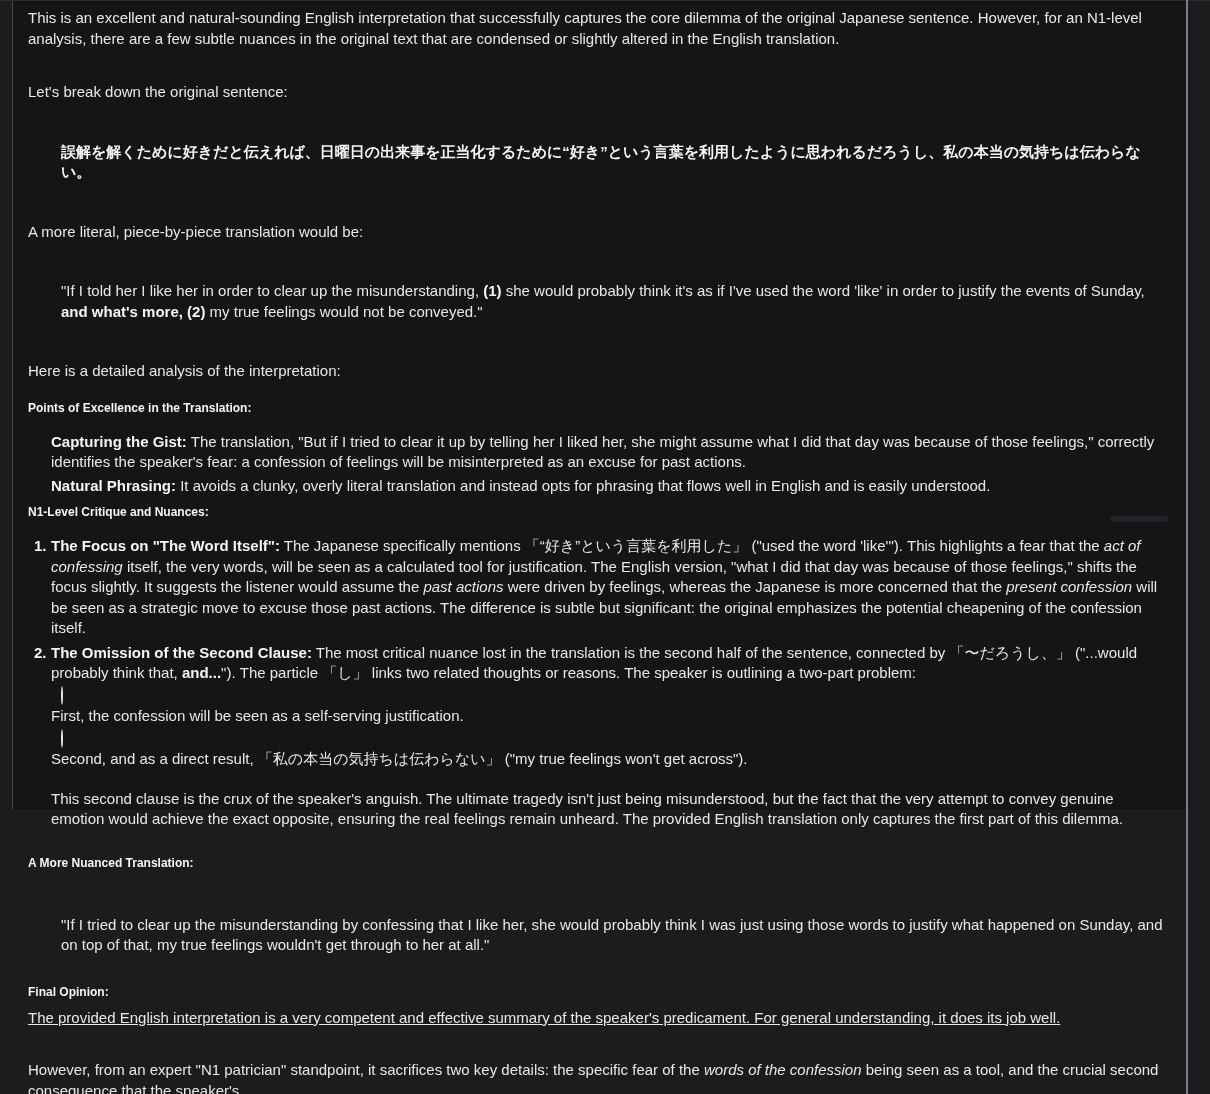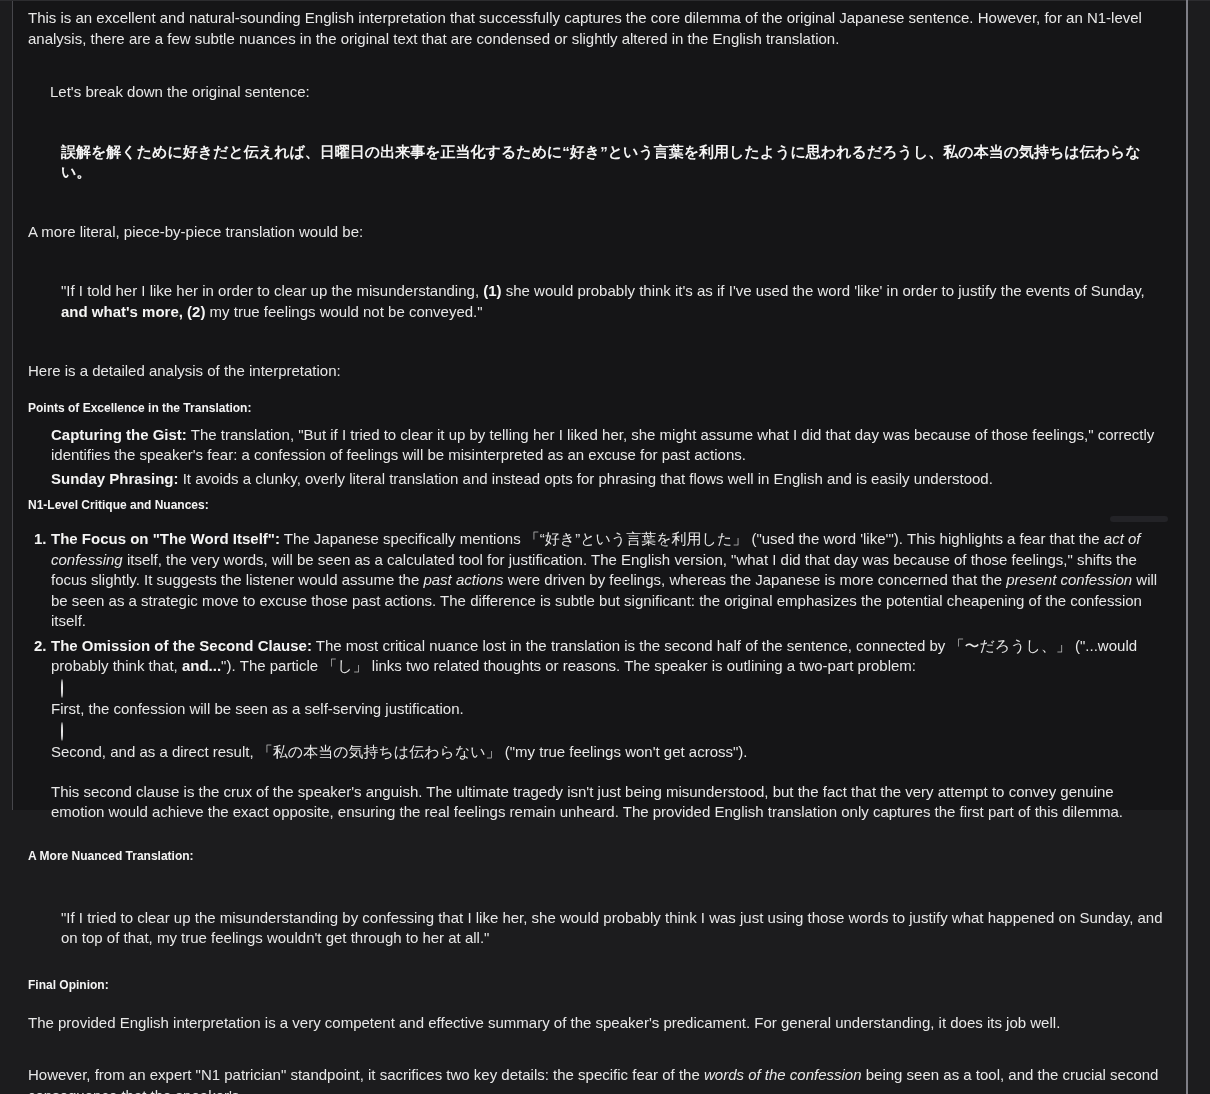"Let's break down the original" .p-breakdown { margin-left: 22px -> none }
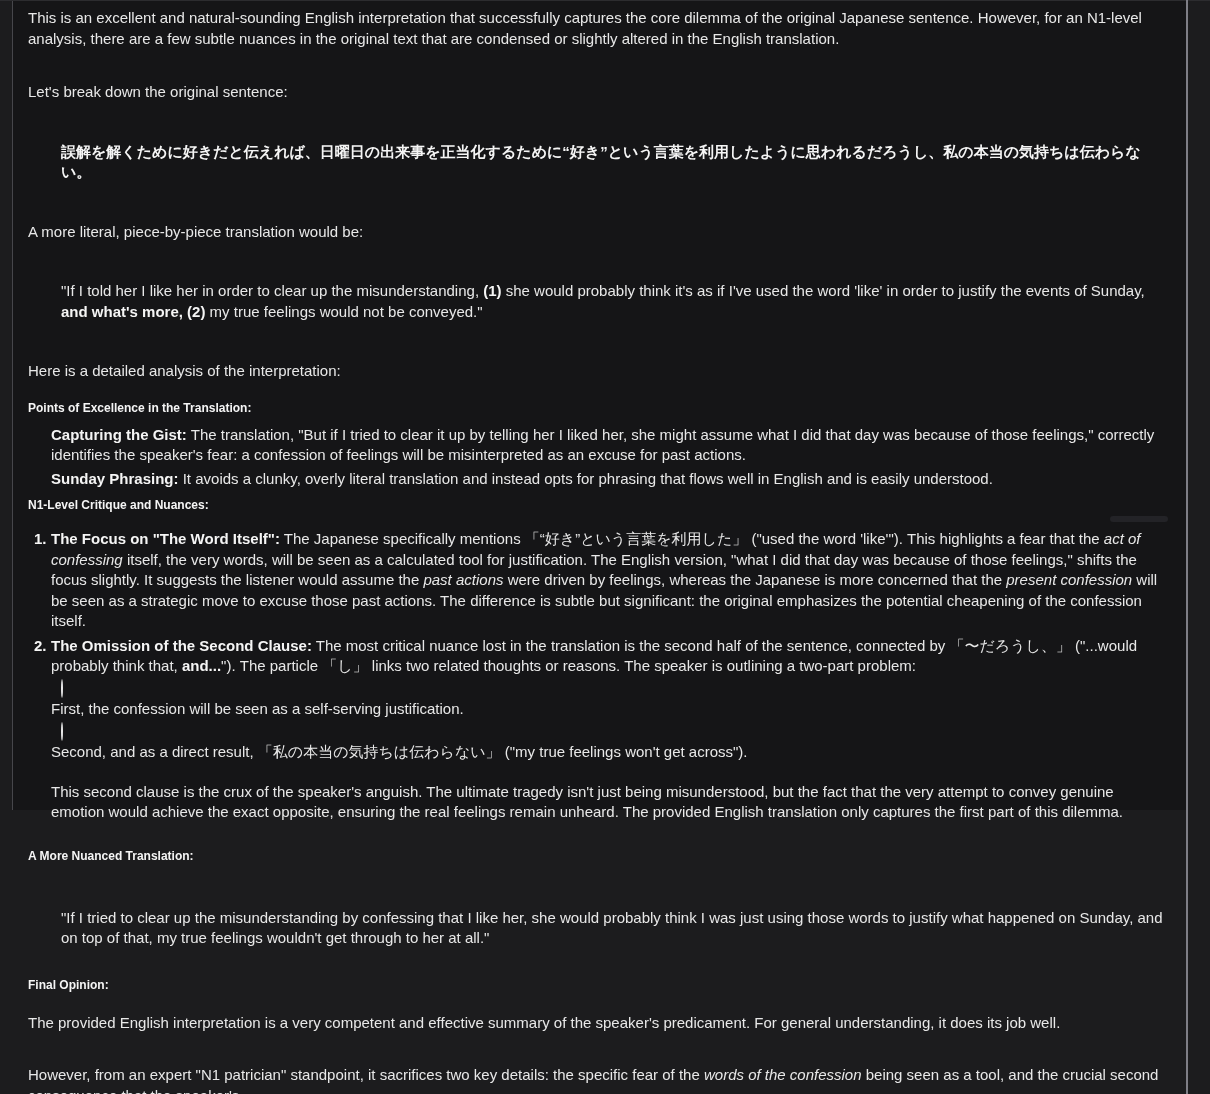"Capturing the Gist: The translation," .ul-excellence { margin-top: 7px -> 14px }
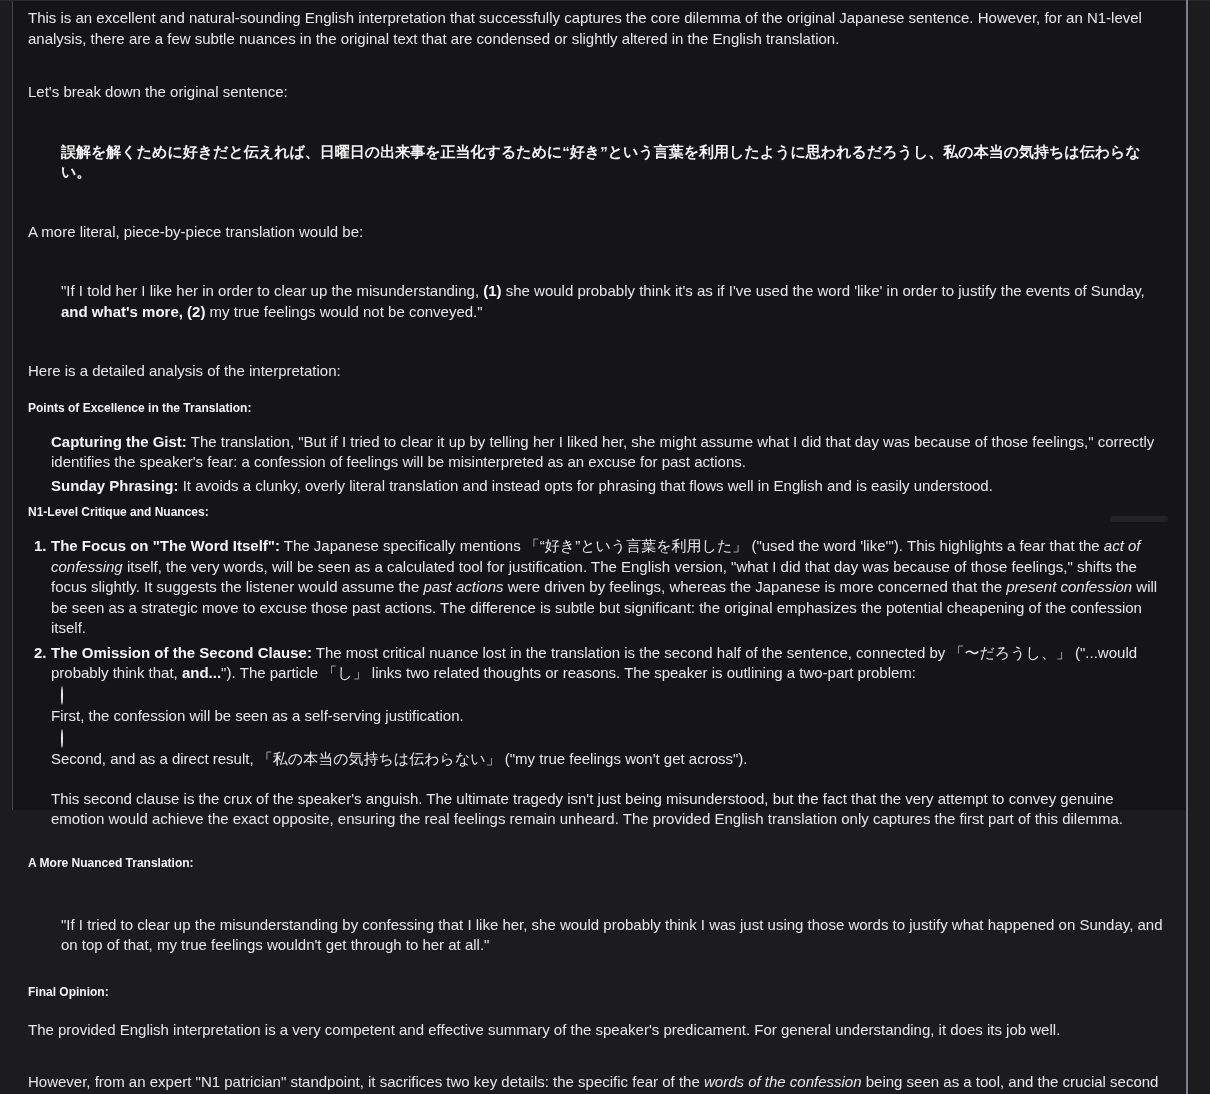"Sunday Phrasing:" span.b { text: Sunday -> Natural }
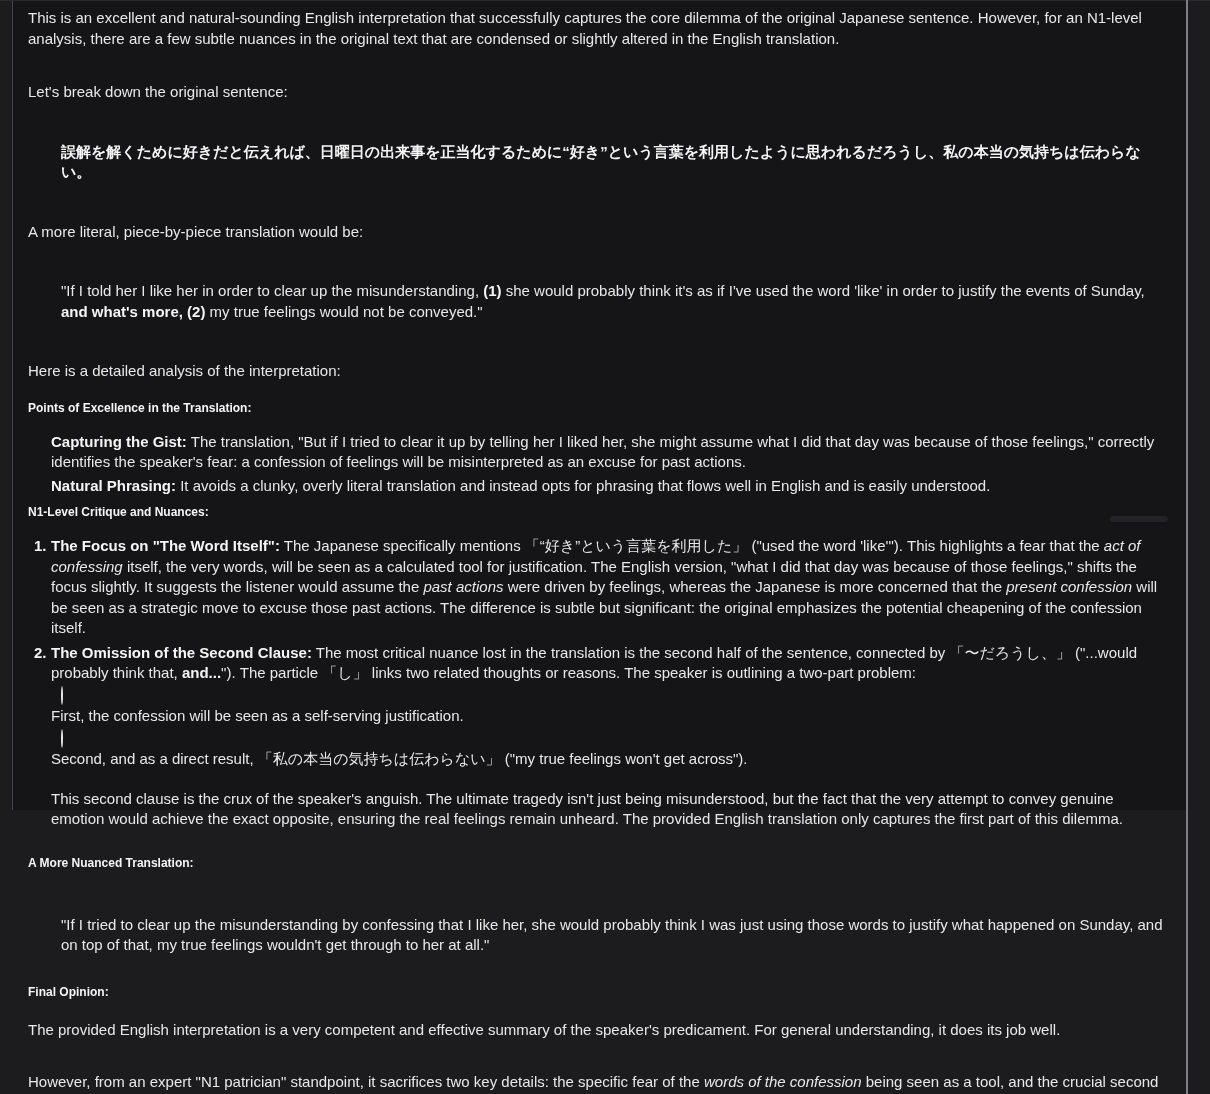"The provided English interpretation is" .p-competent { margin-top: 18px -> 6px; text-decoration: none -> underline }
